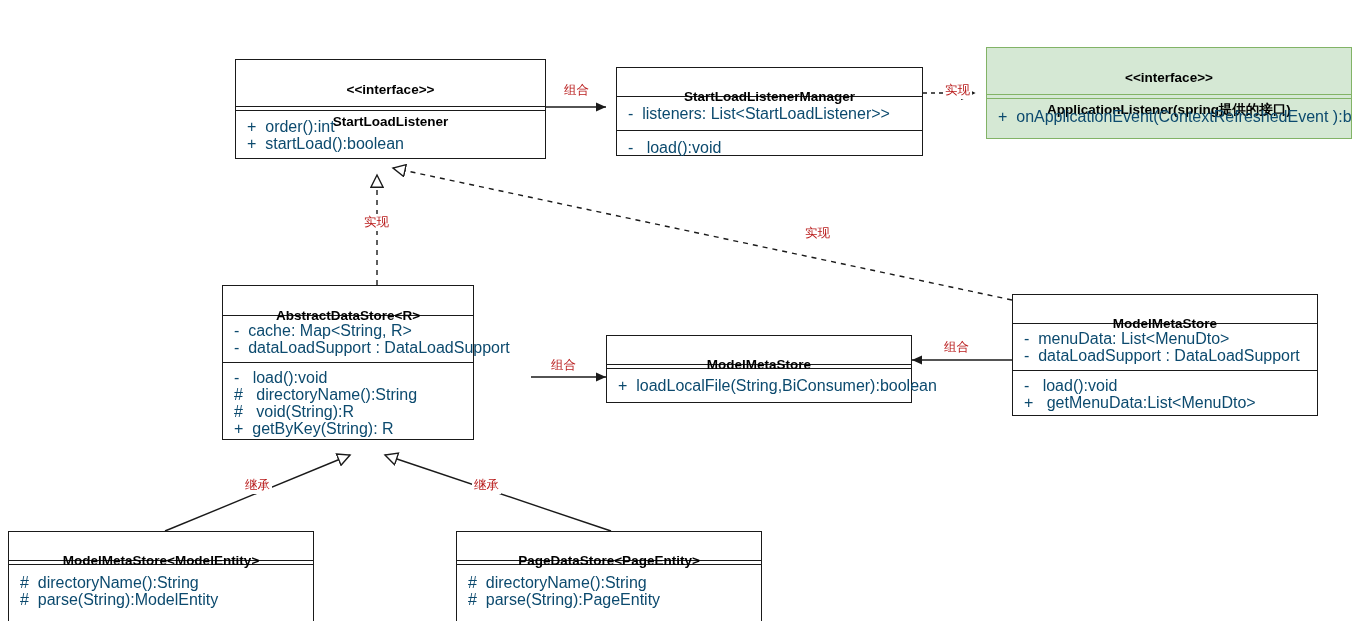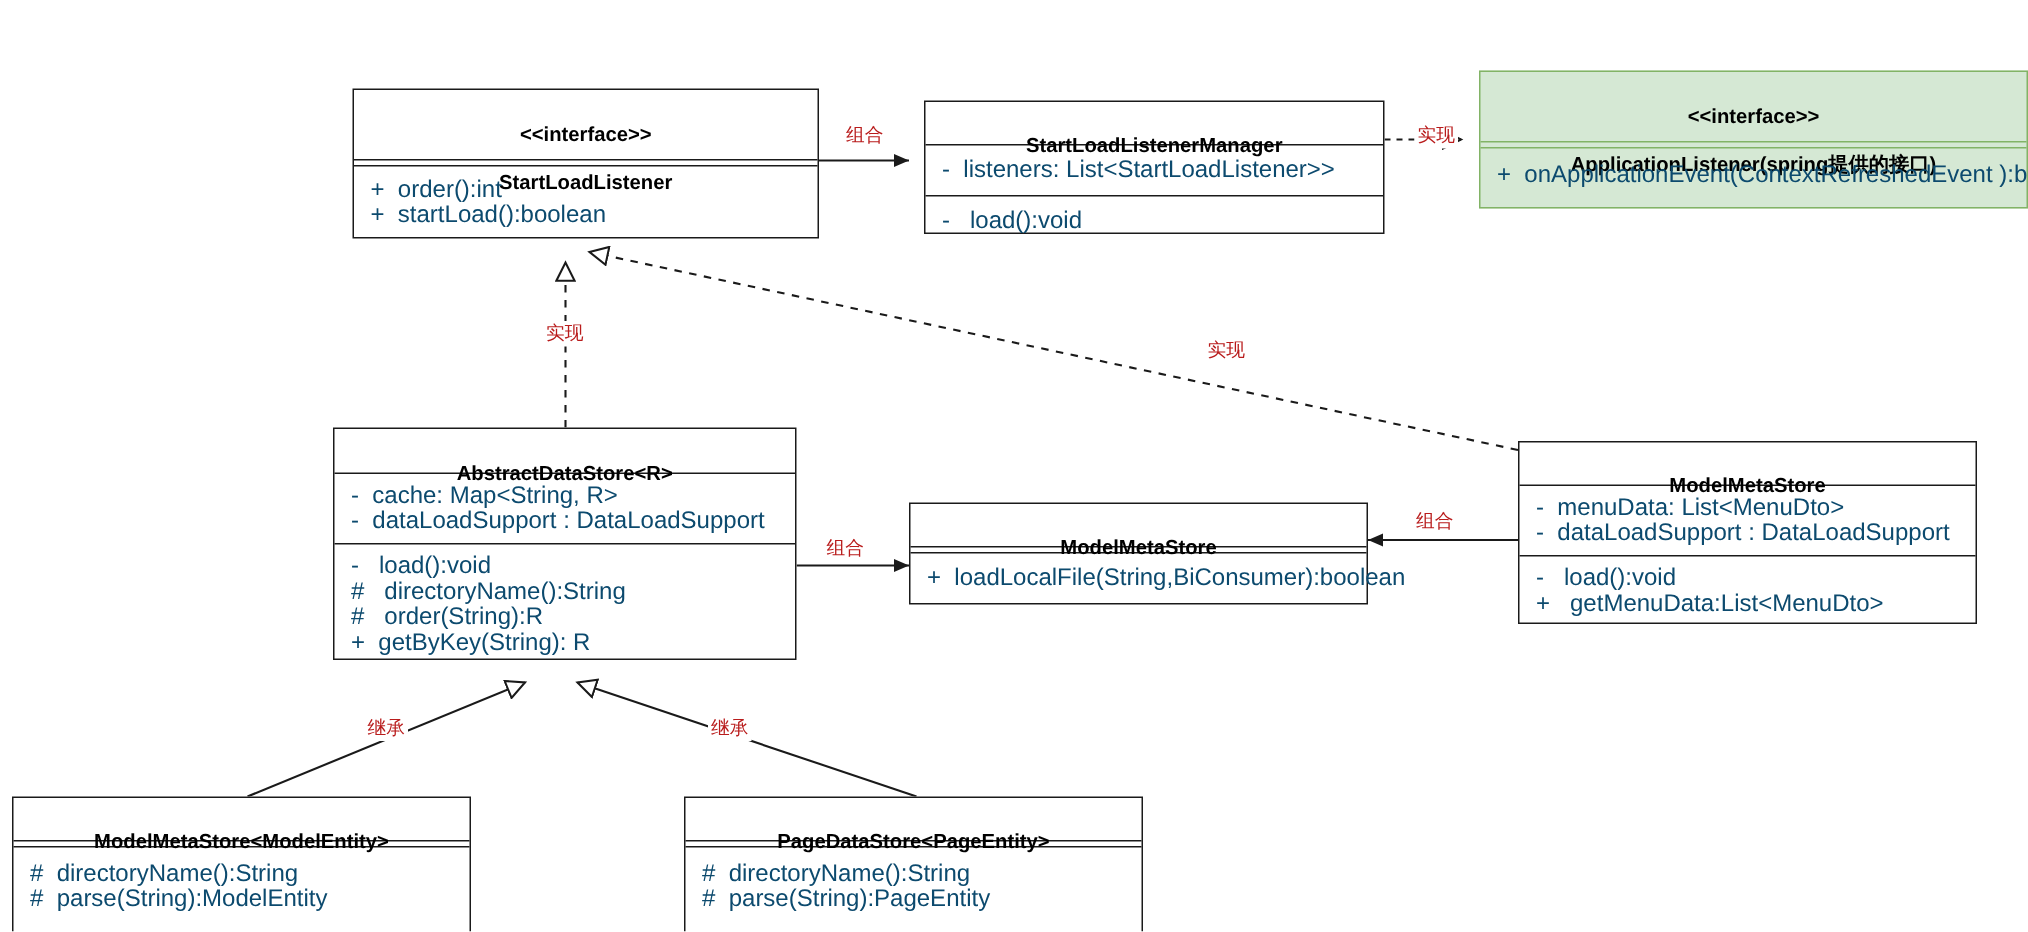"AbstractDataStore<R>" div.uml-box { width: 309px -> 252px }
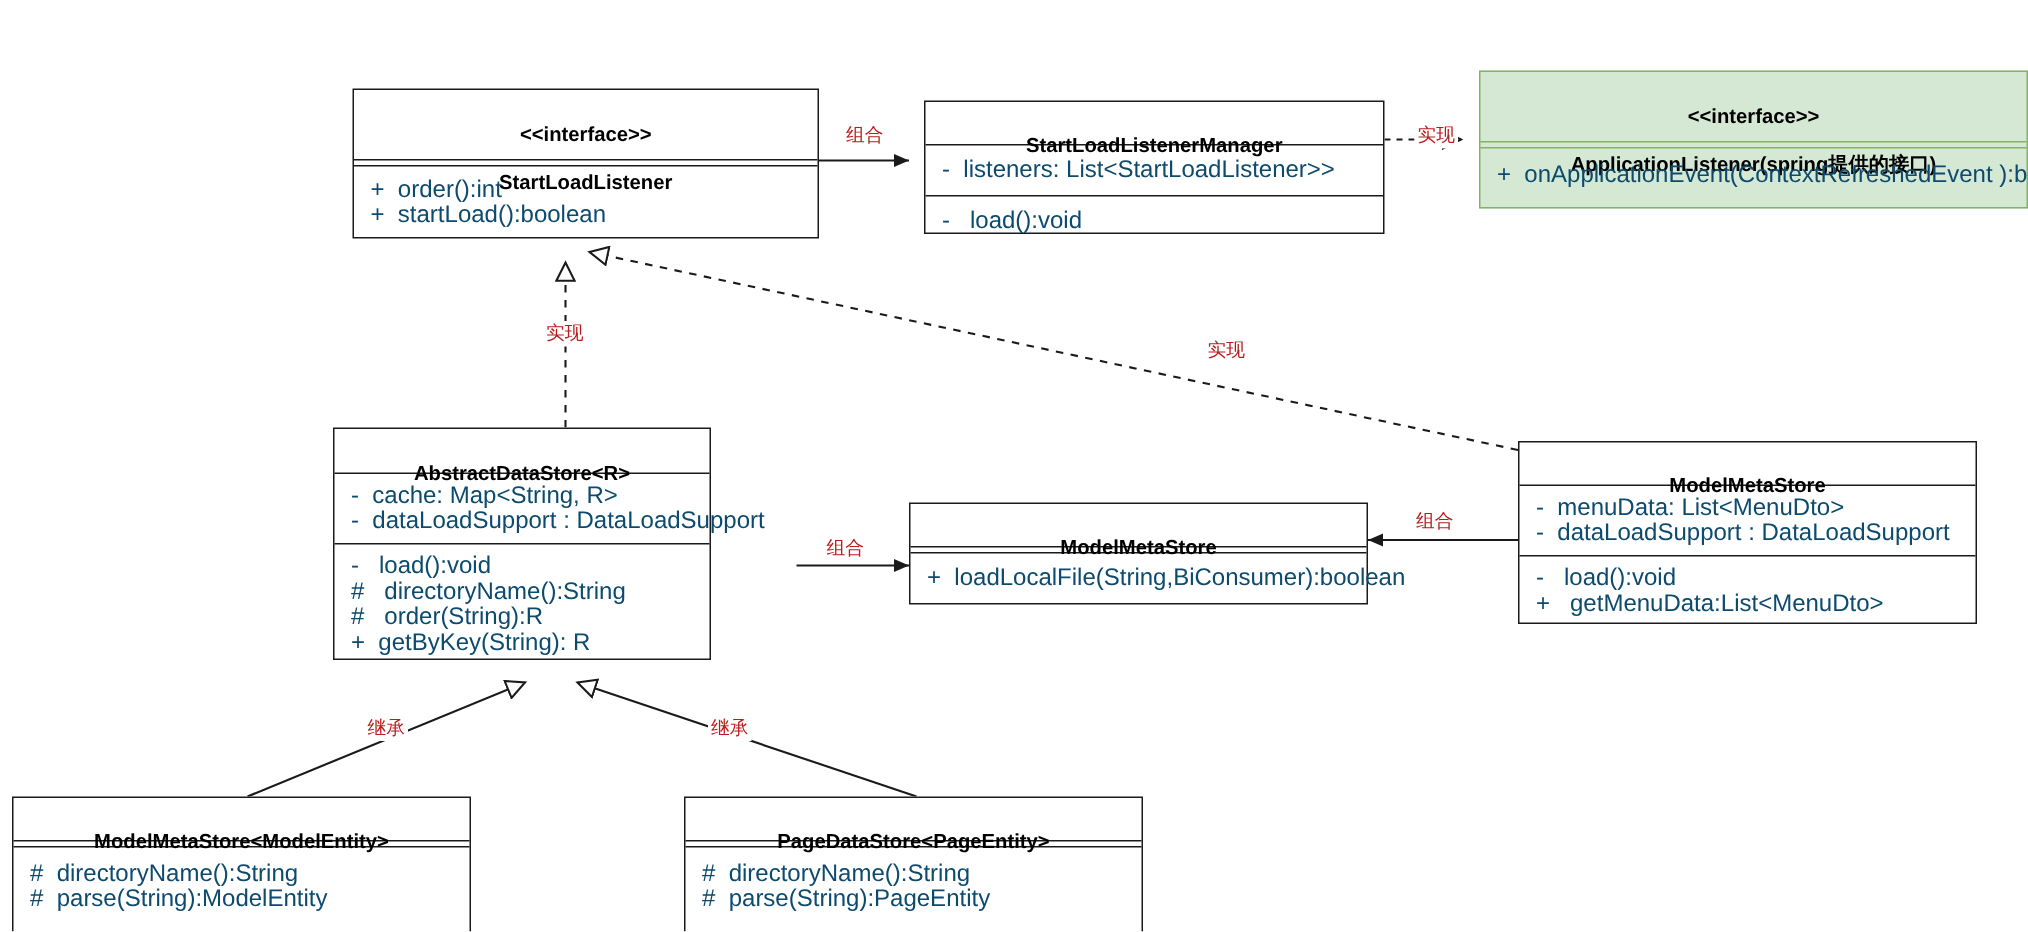"# order(String):R" div.uml-row { text: order -> void }
